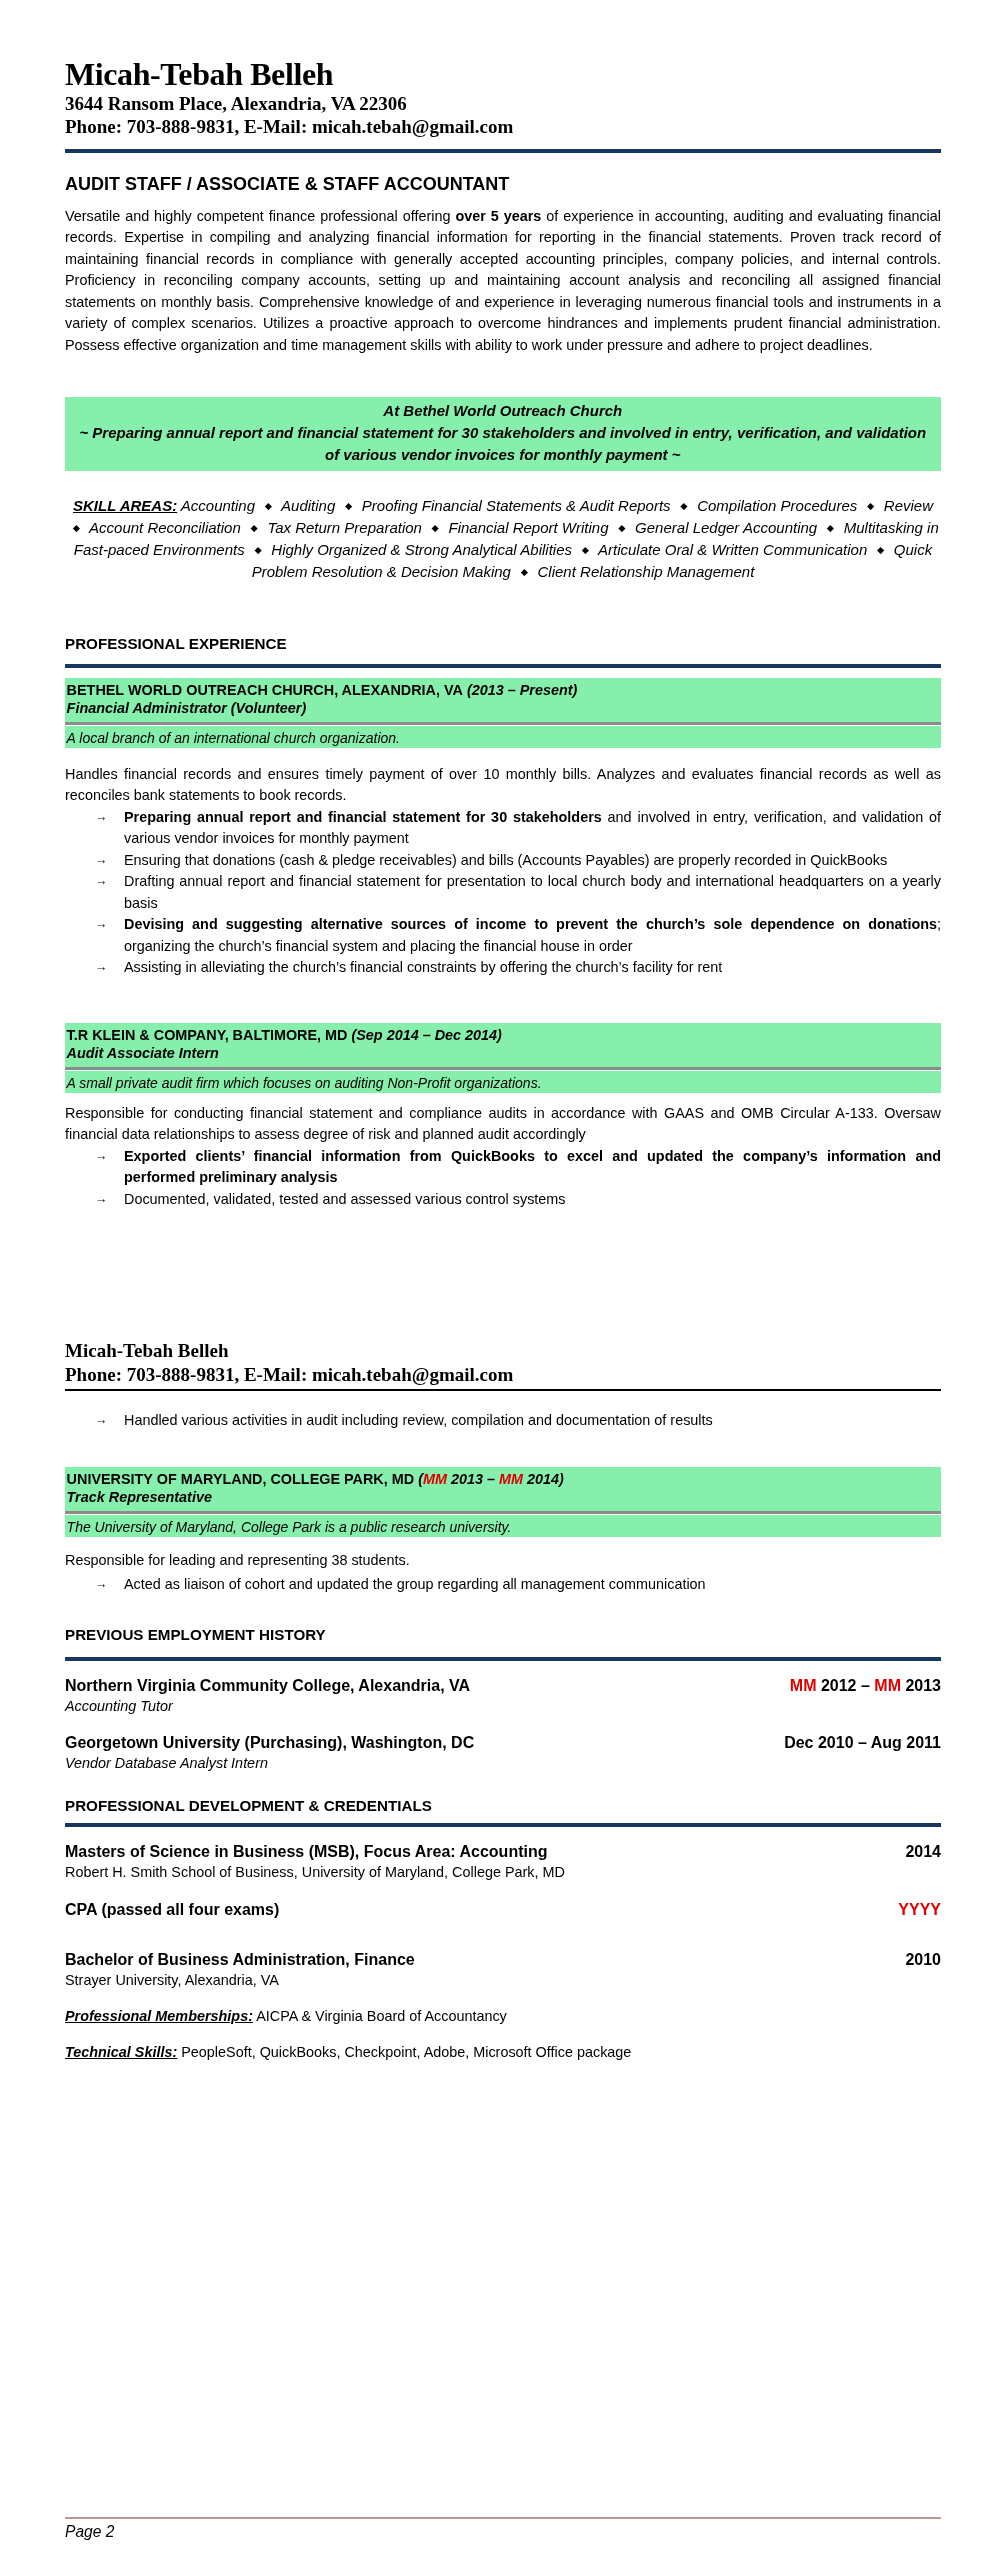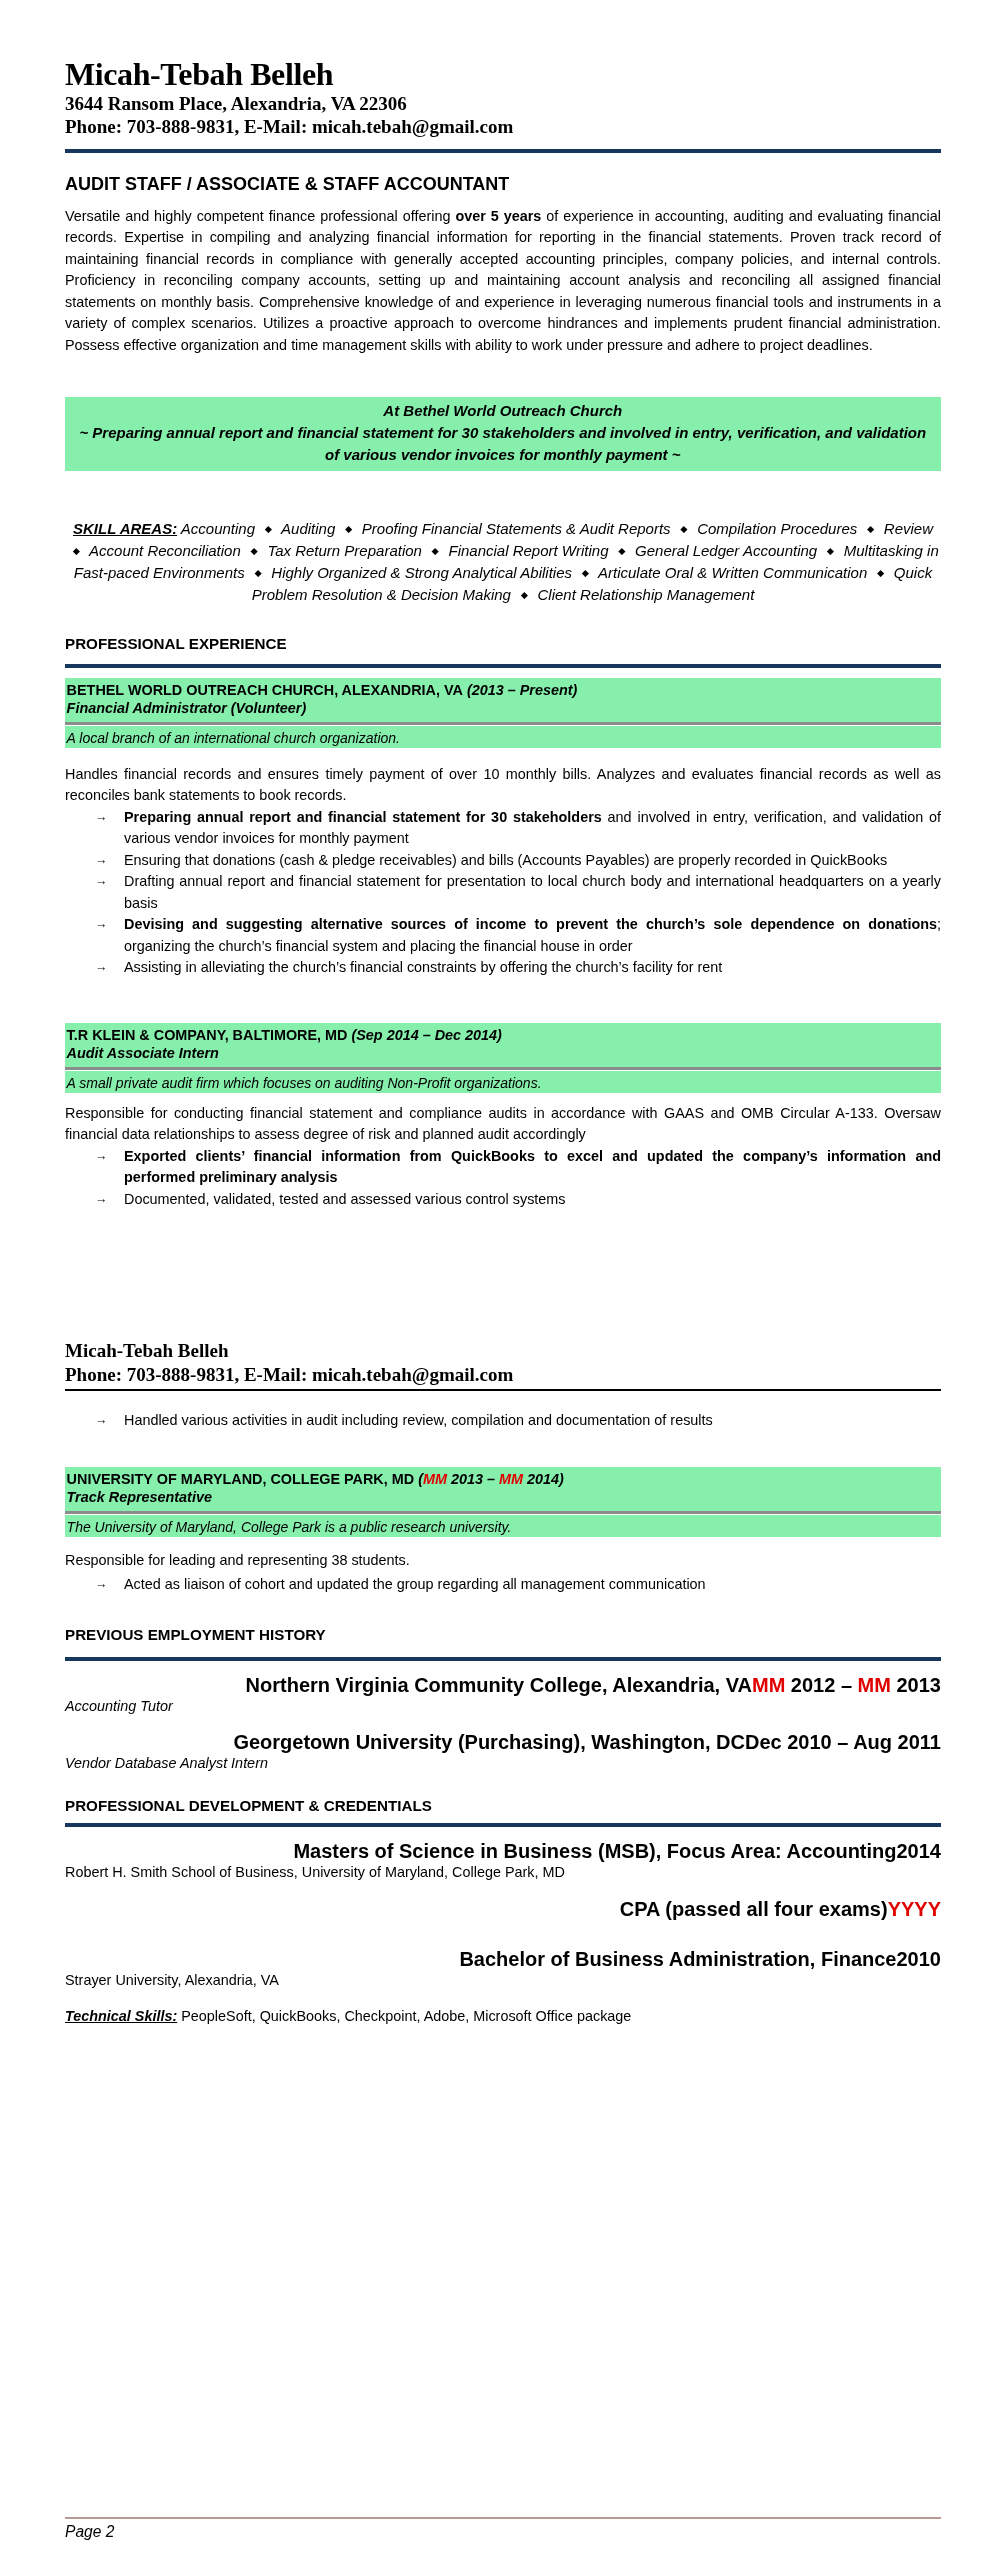"SKILL AREAS: Accounting ◆ Auditing" div.page { top: 518px -> 495px }
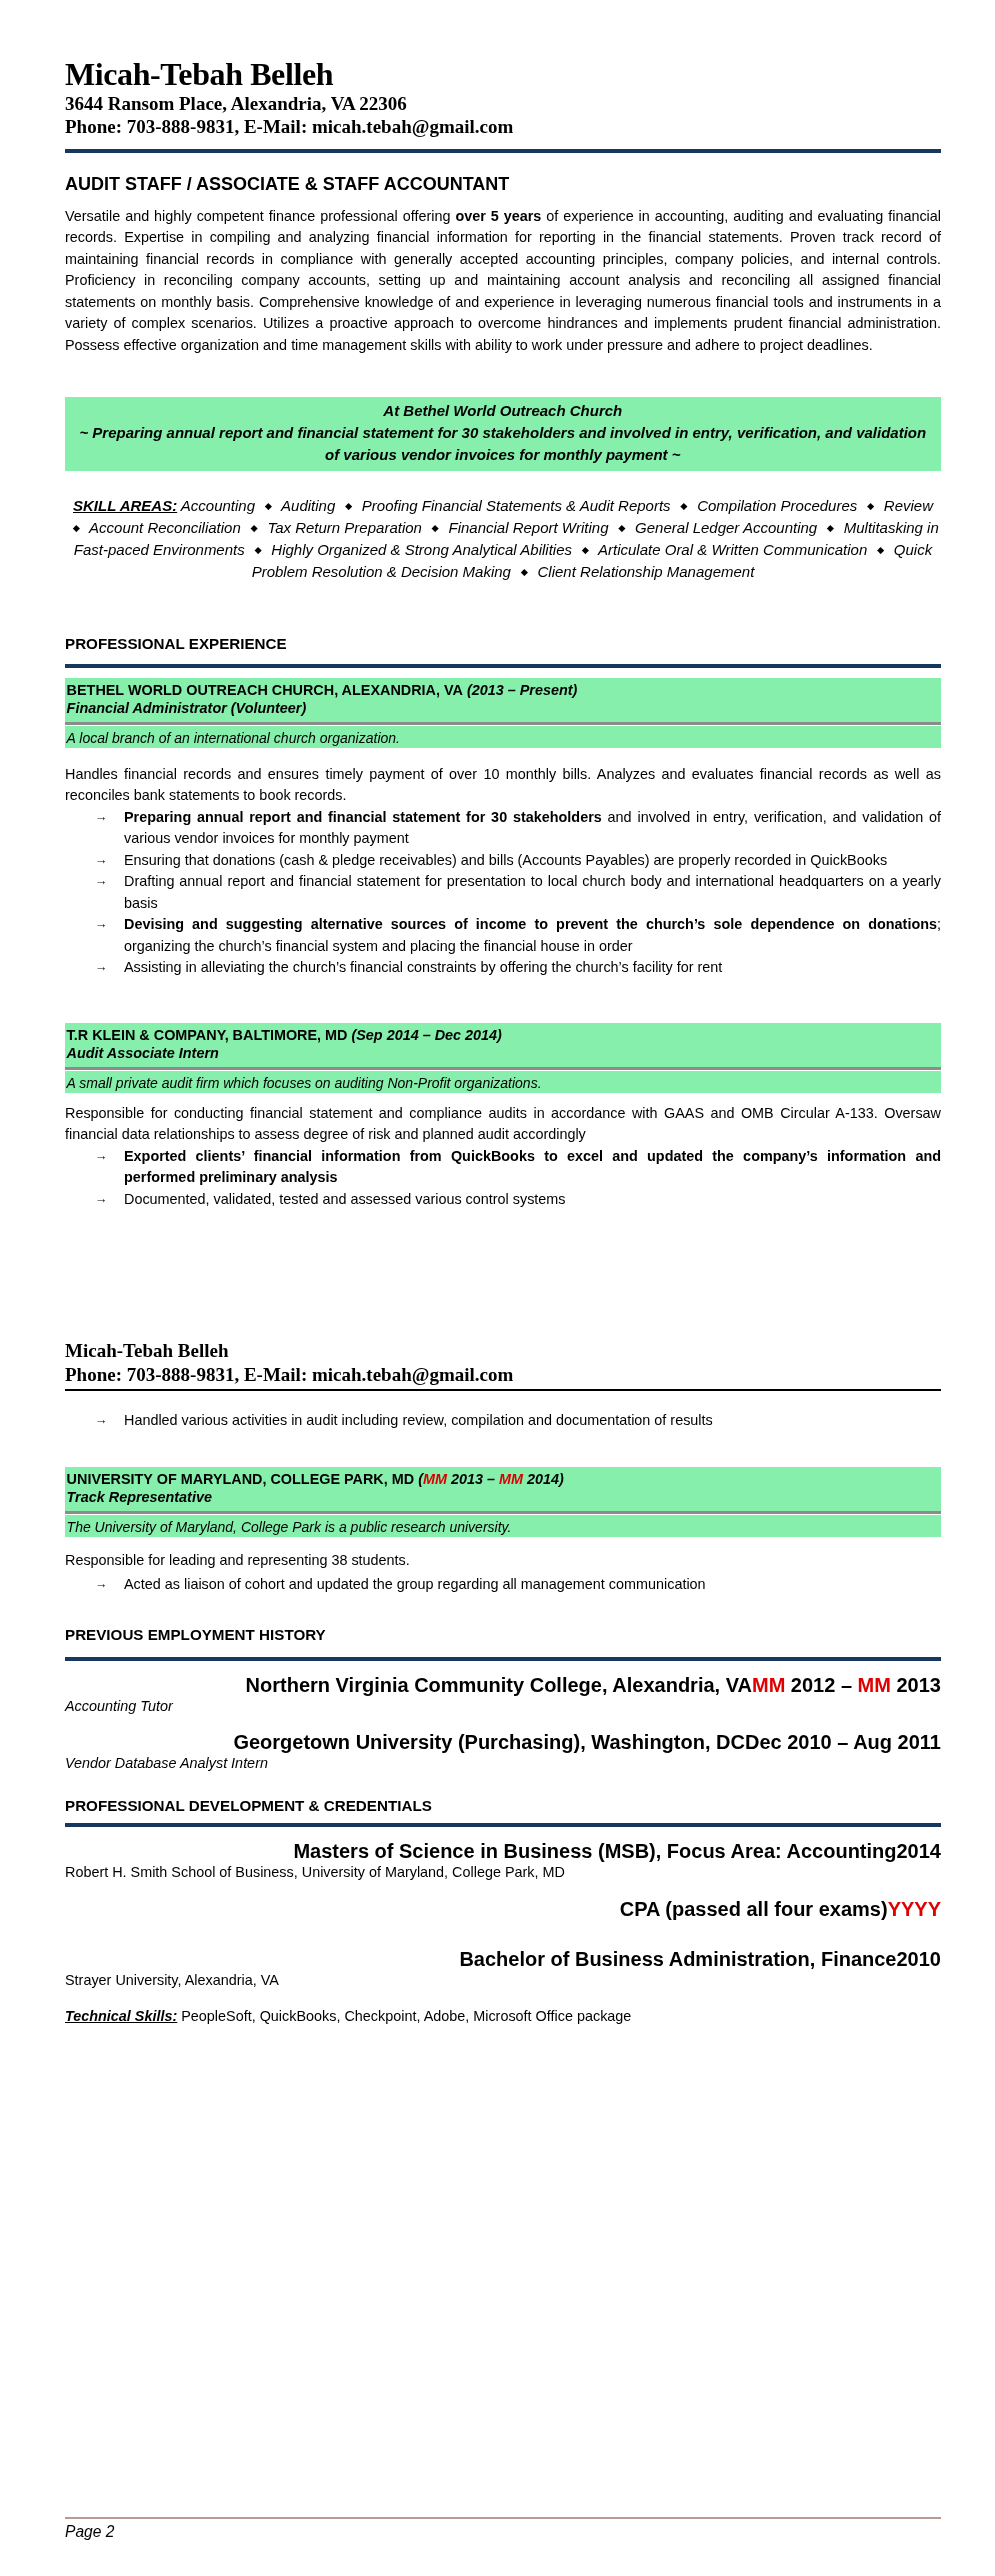"Northern Virginia Community College," .row { font-size: 20px -> 16px; justify-content: flex-end -> space-between }
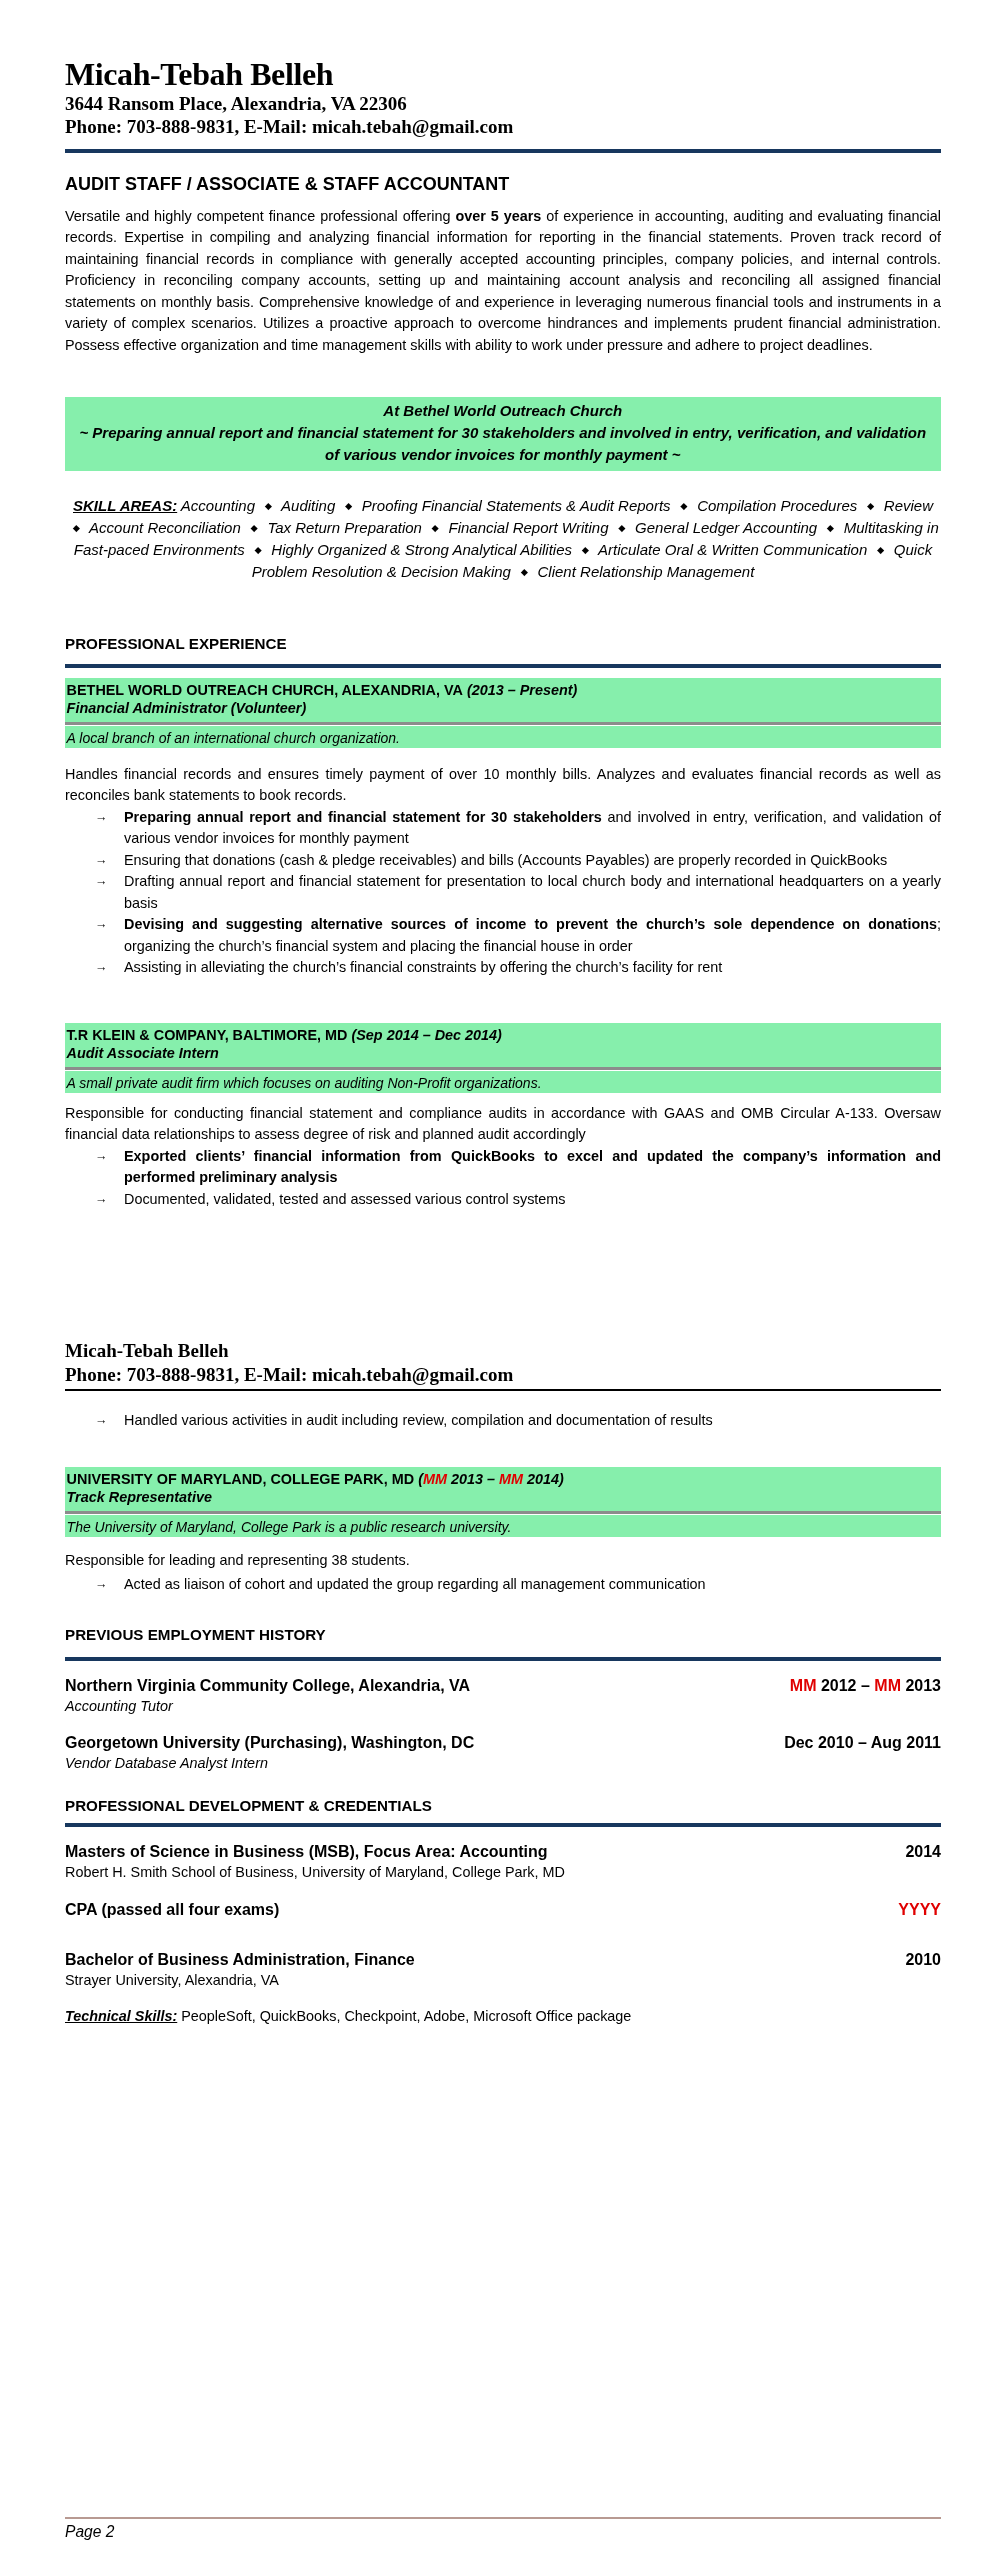"Professional Memberships: AICPA &" div.sub-plain { html: none -> <div><span>Professional Memberships:</span><span> AICPA &amp; Virginia Board of Accountancy</span></div> }
